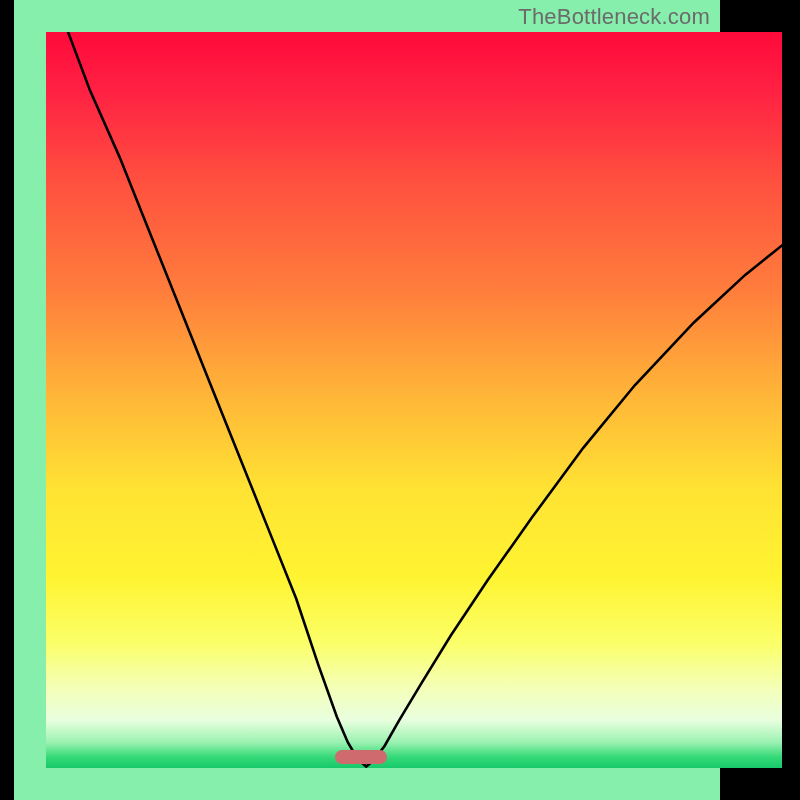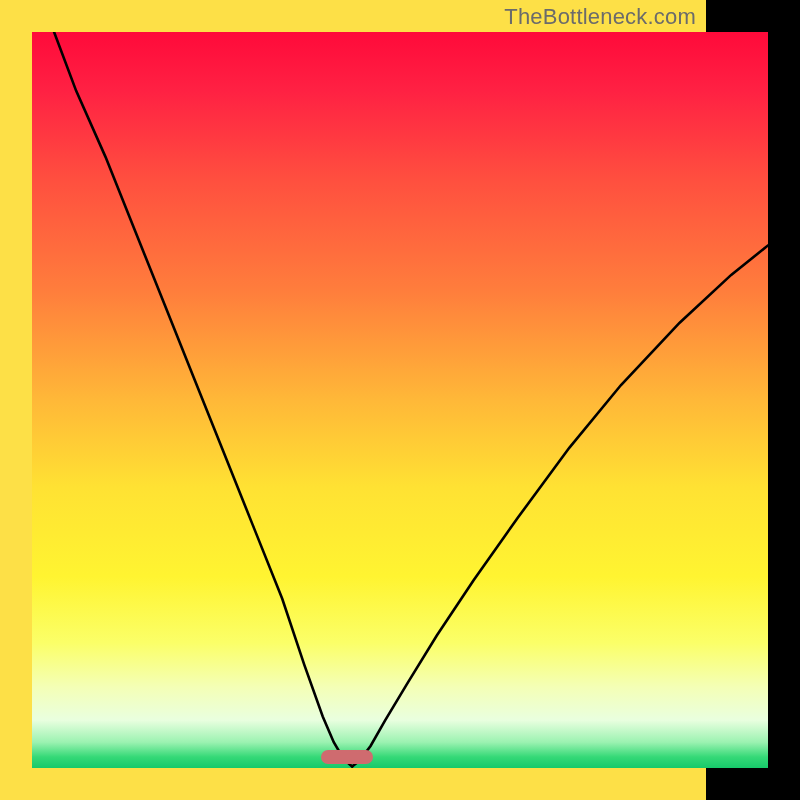"TheBottleneck.com" .frame { background: #fde047 -> #86efac; left: 0 -> 14px }
